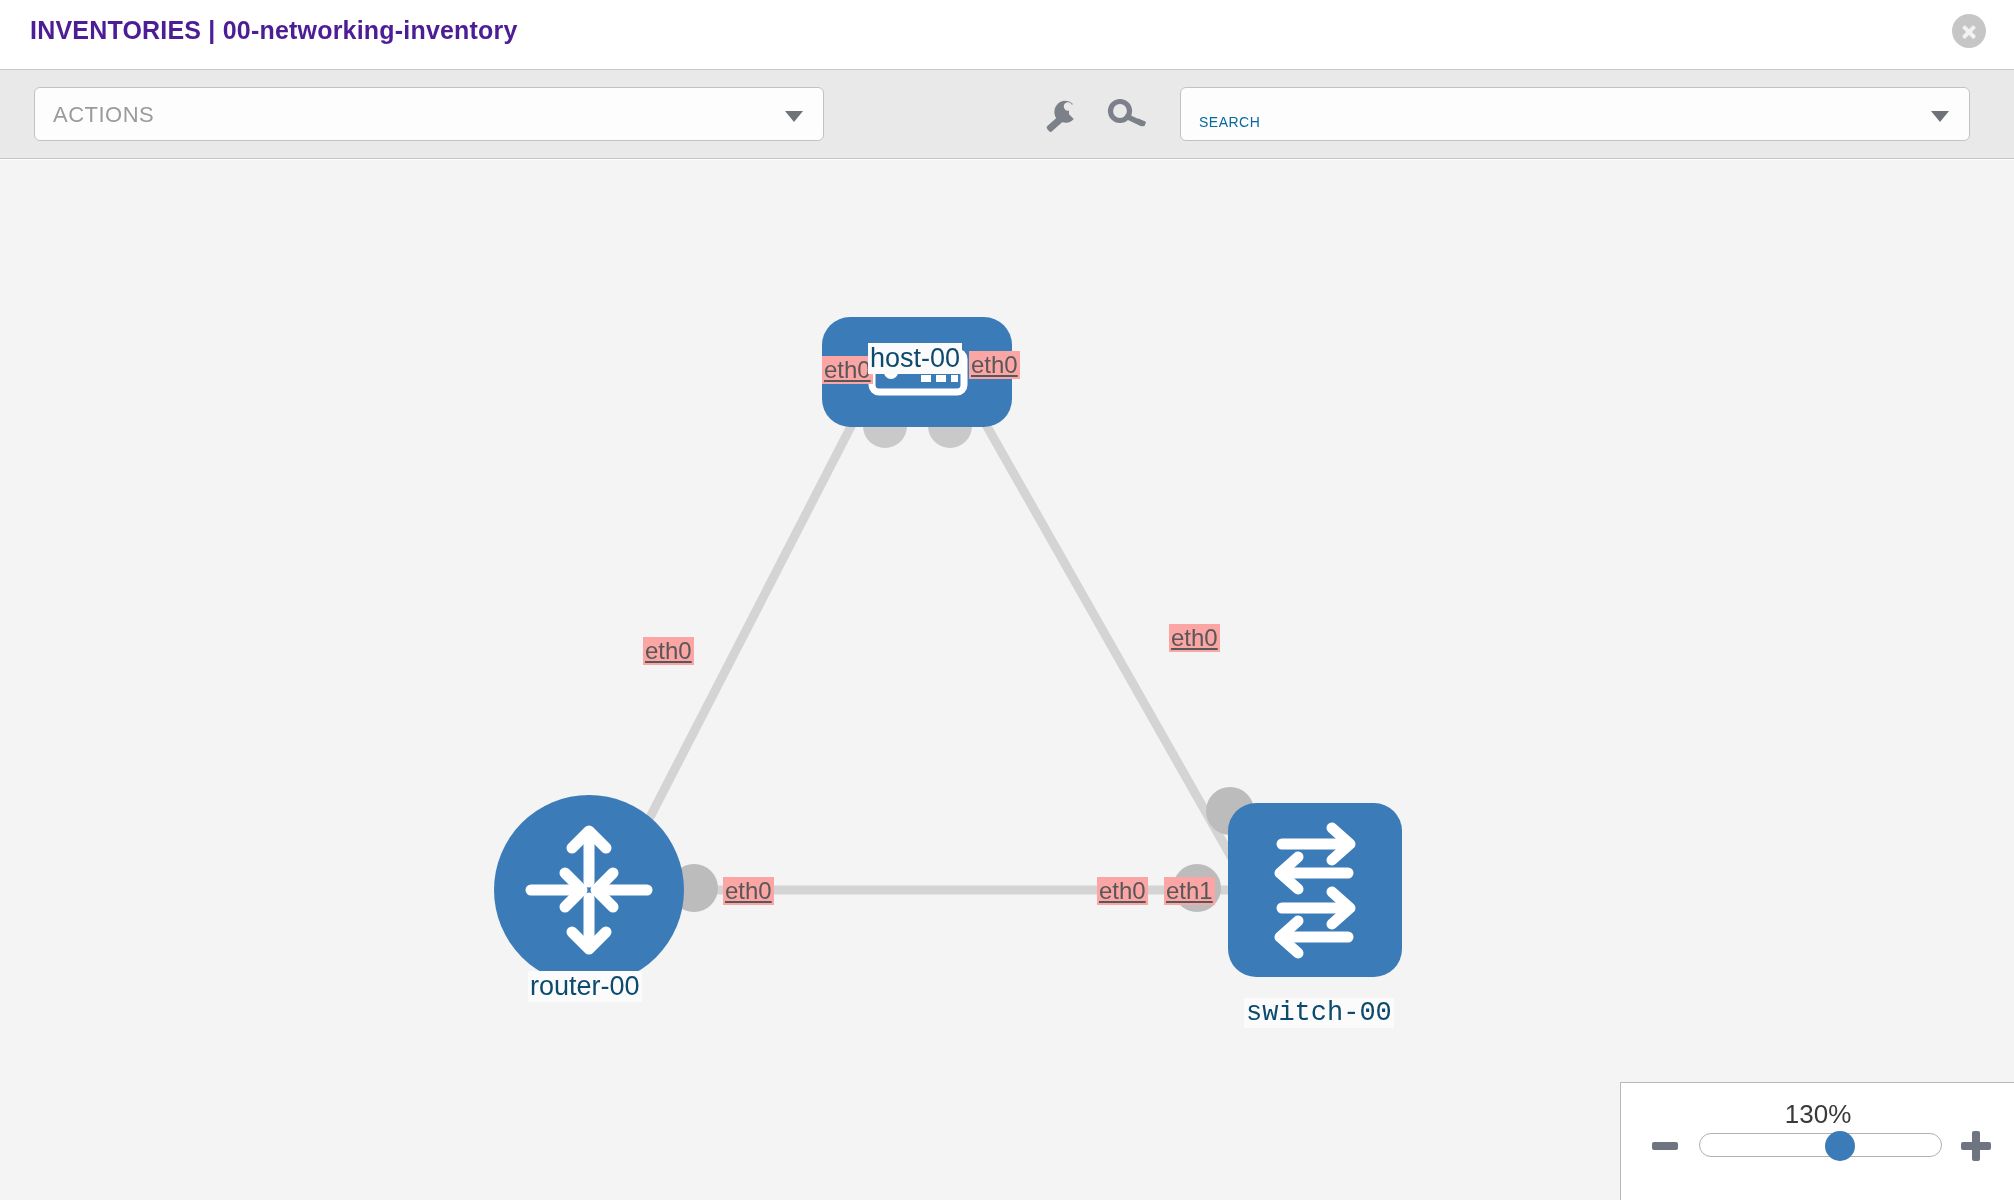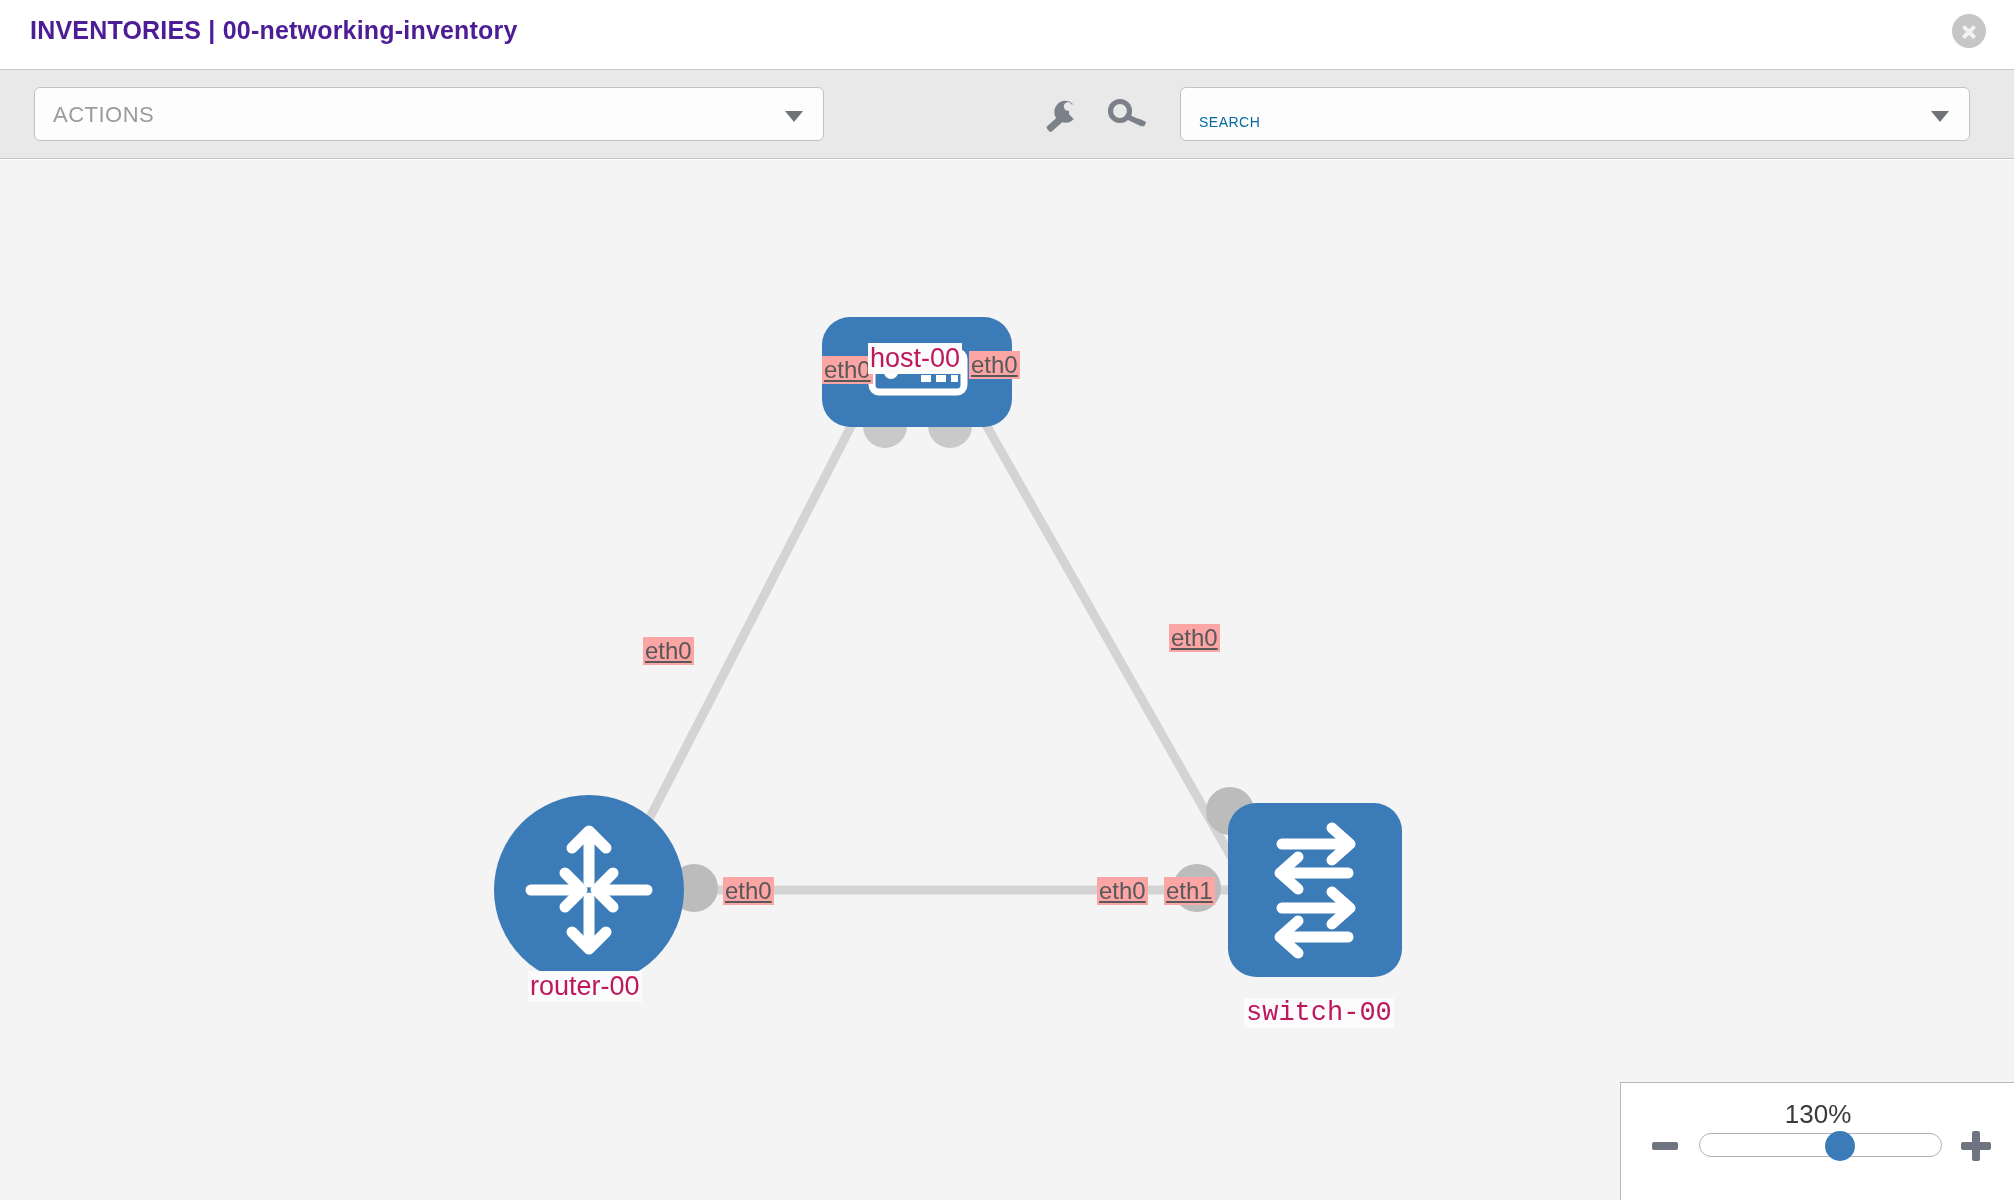"host-00" .node-label { color: #be185d -> #0c4a6e }
